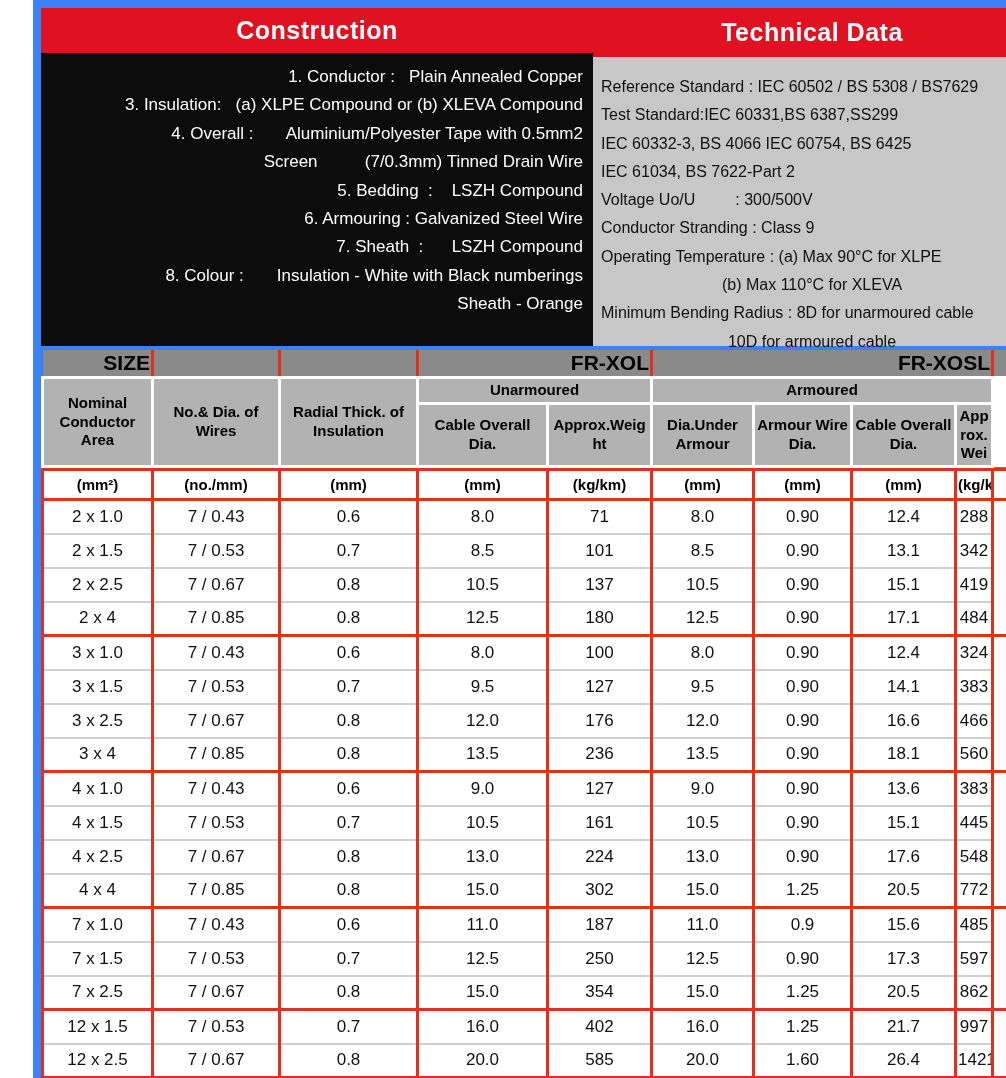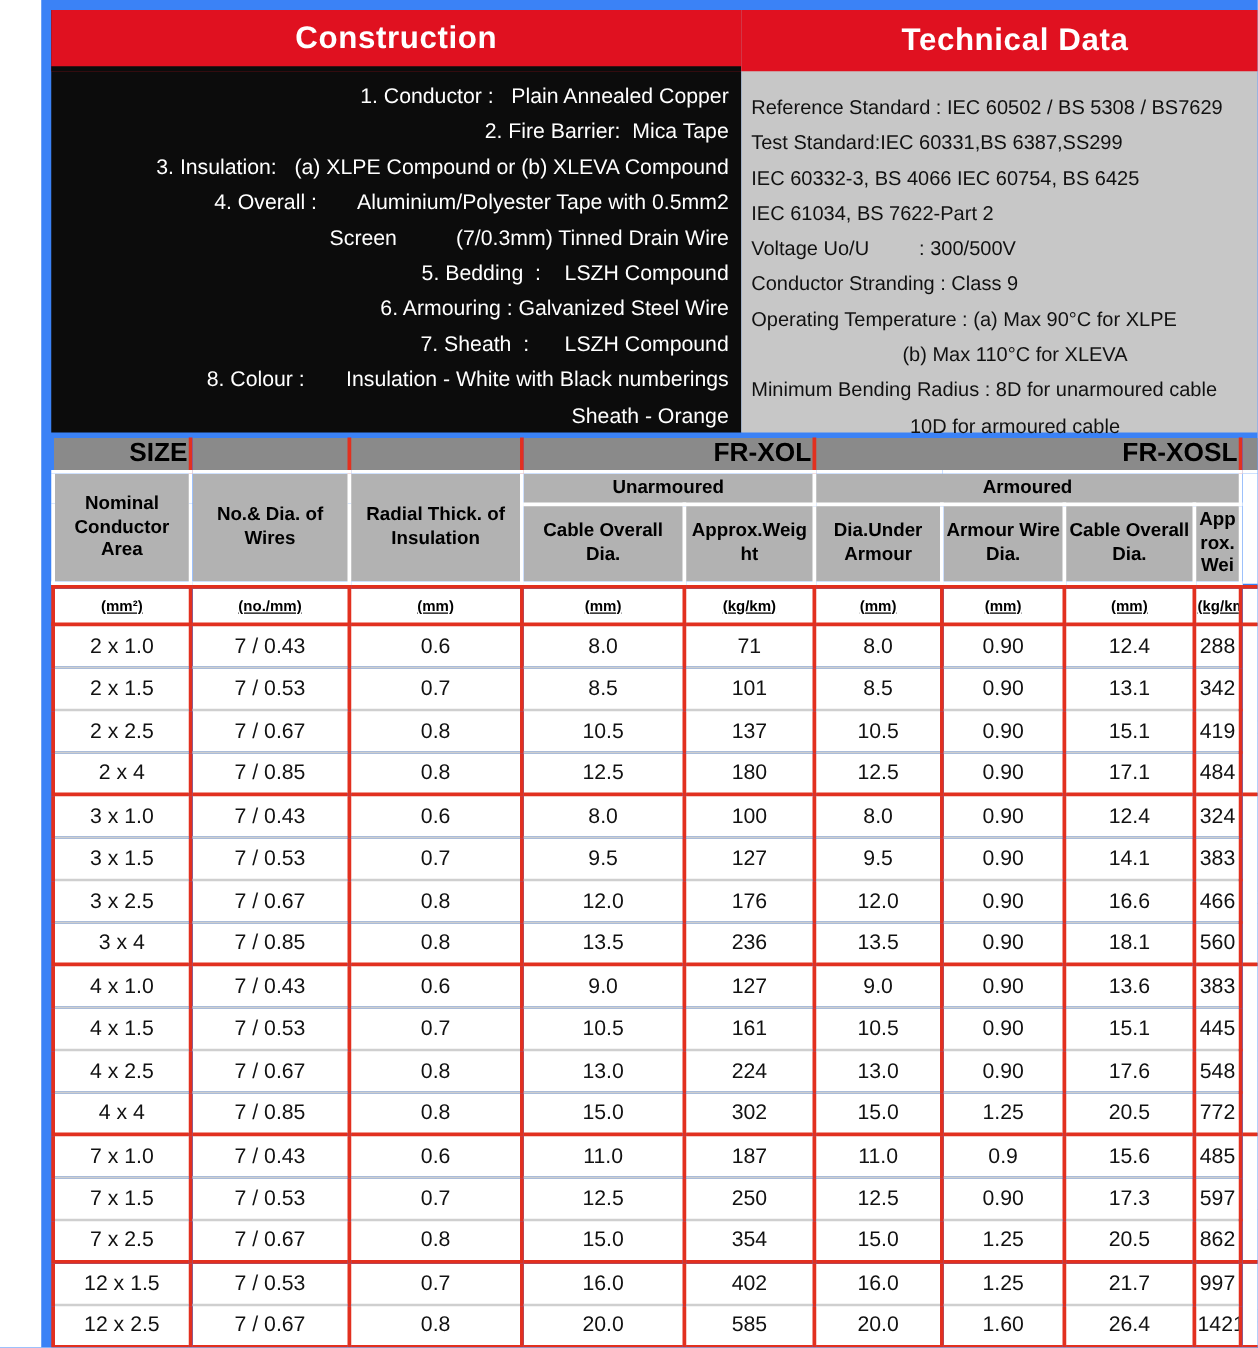"2. Fire Barrier: Mica Tape" div.cons-line { html: <div>2. Fire Barrier: Mica Tape</div> -> none }
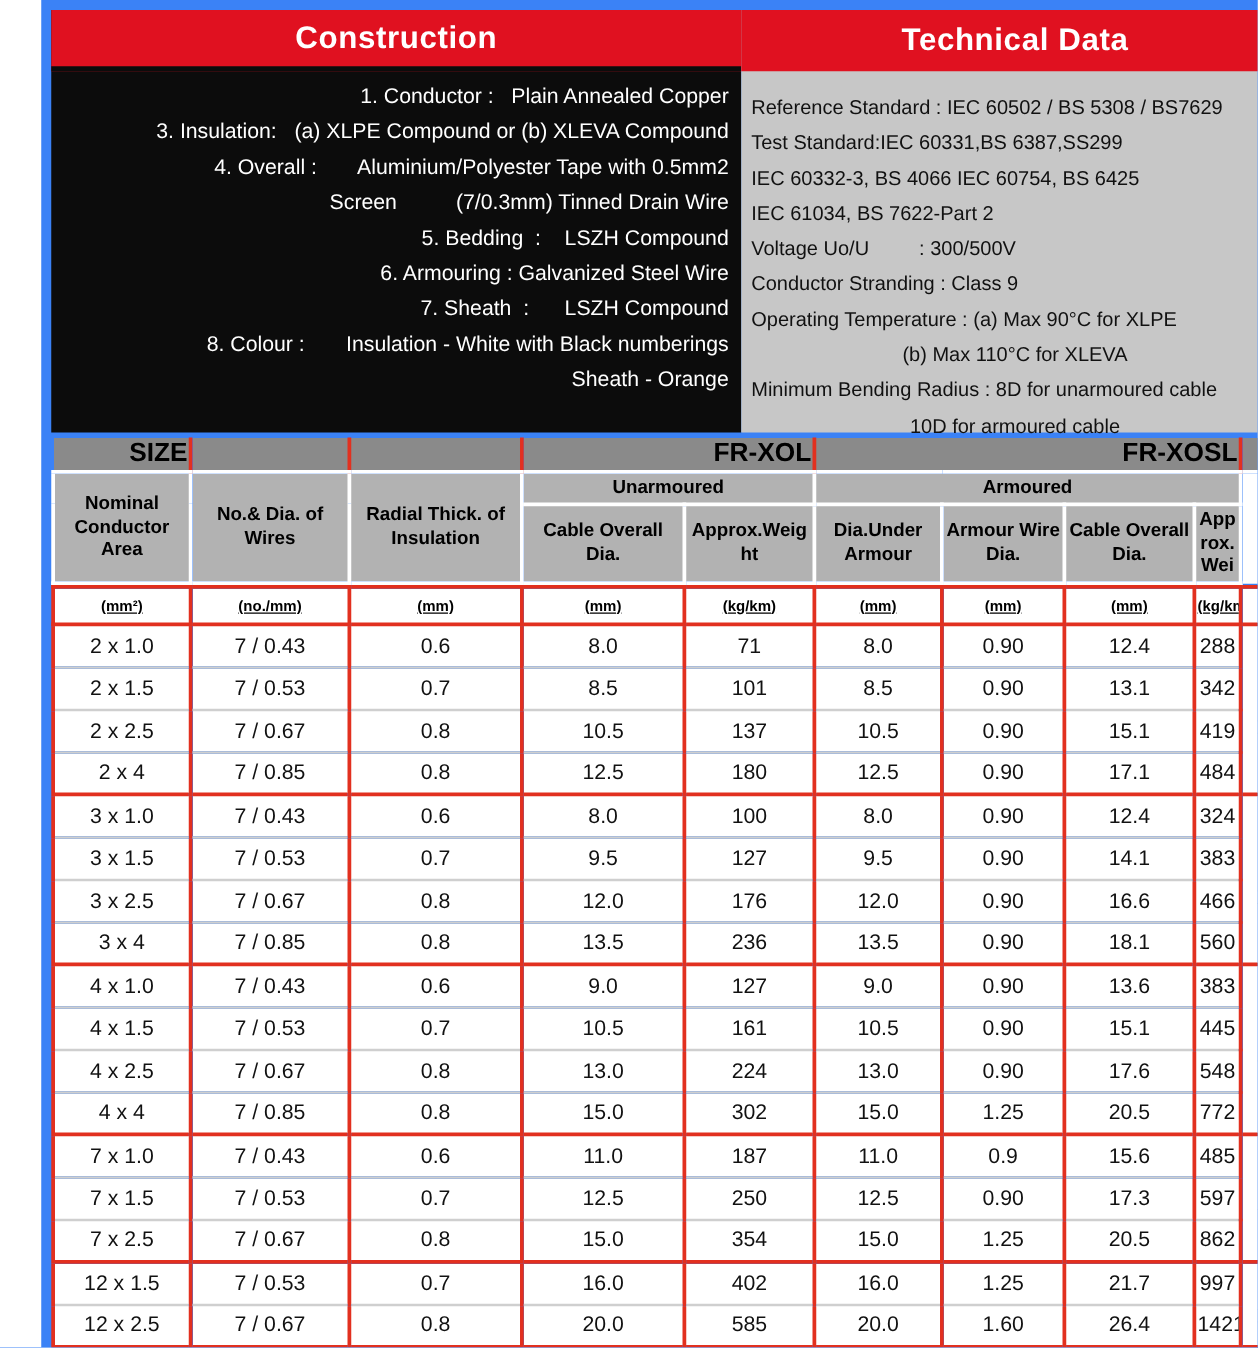"(mm²)" .units td { font-size: 12px -> 15px; text-decoration: underline -> none }
